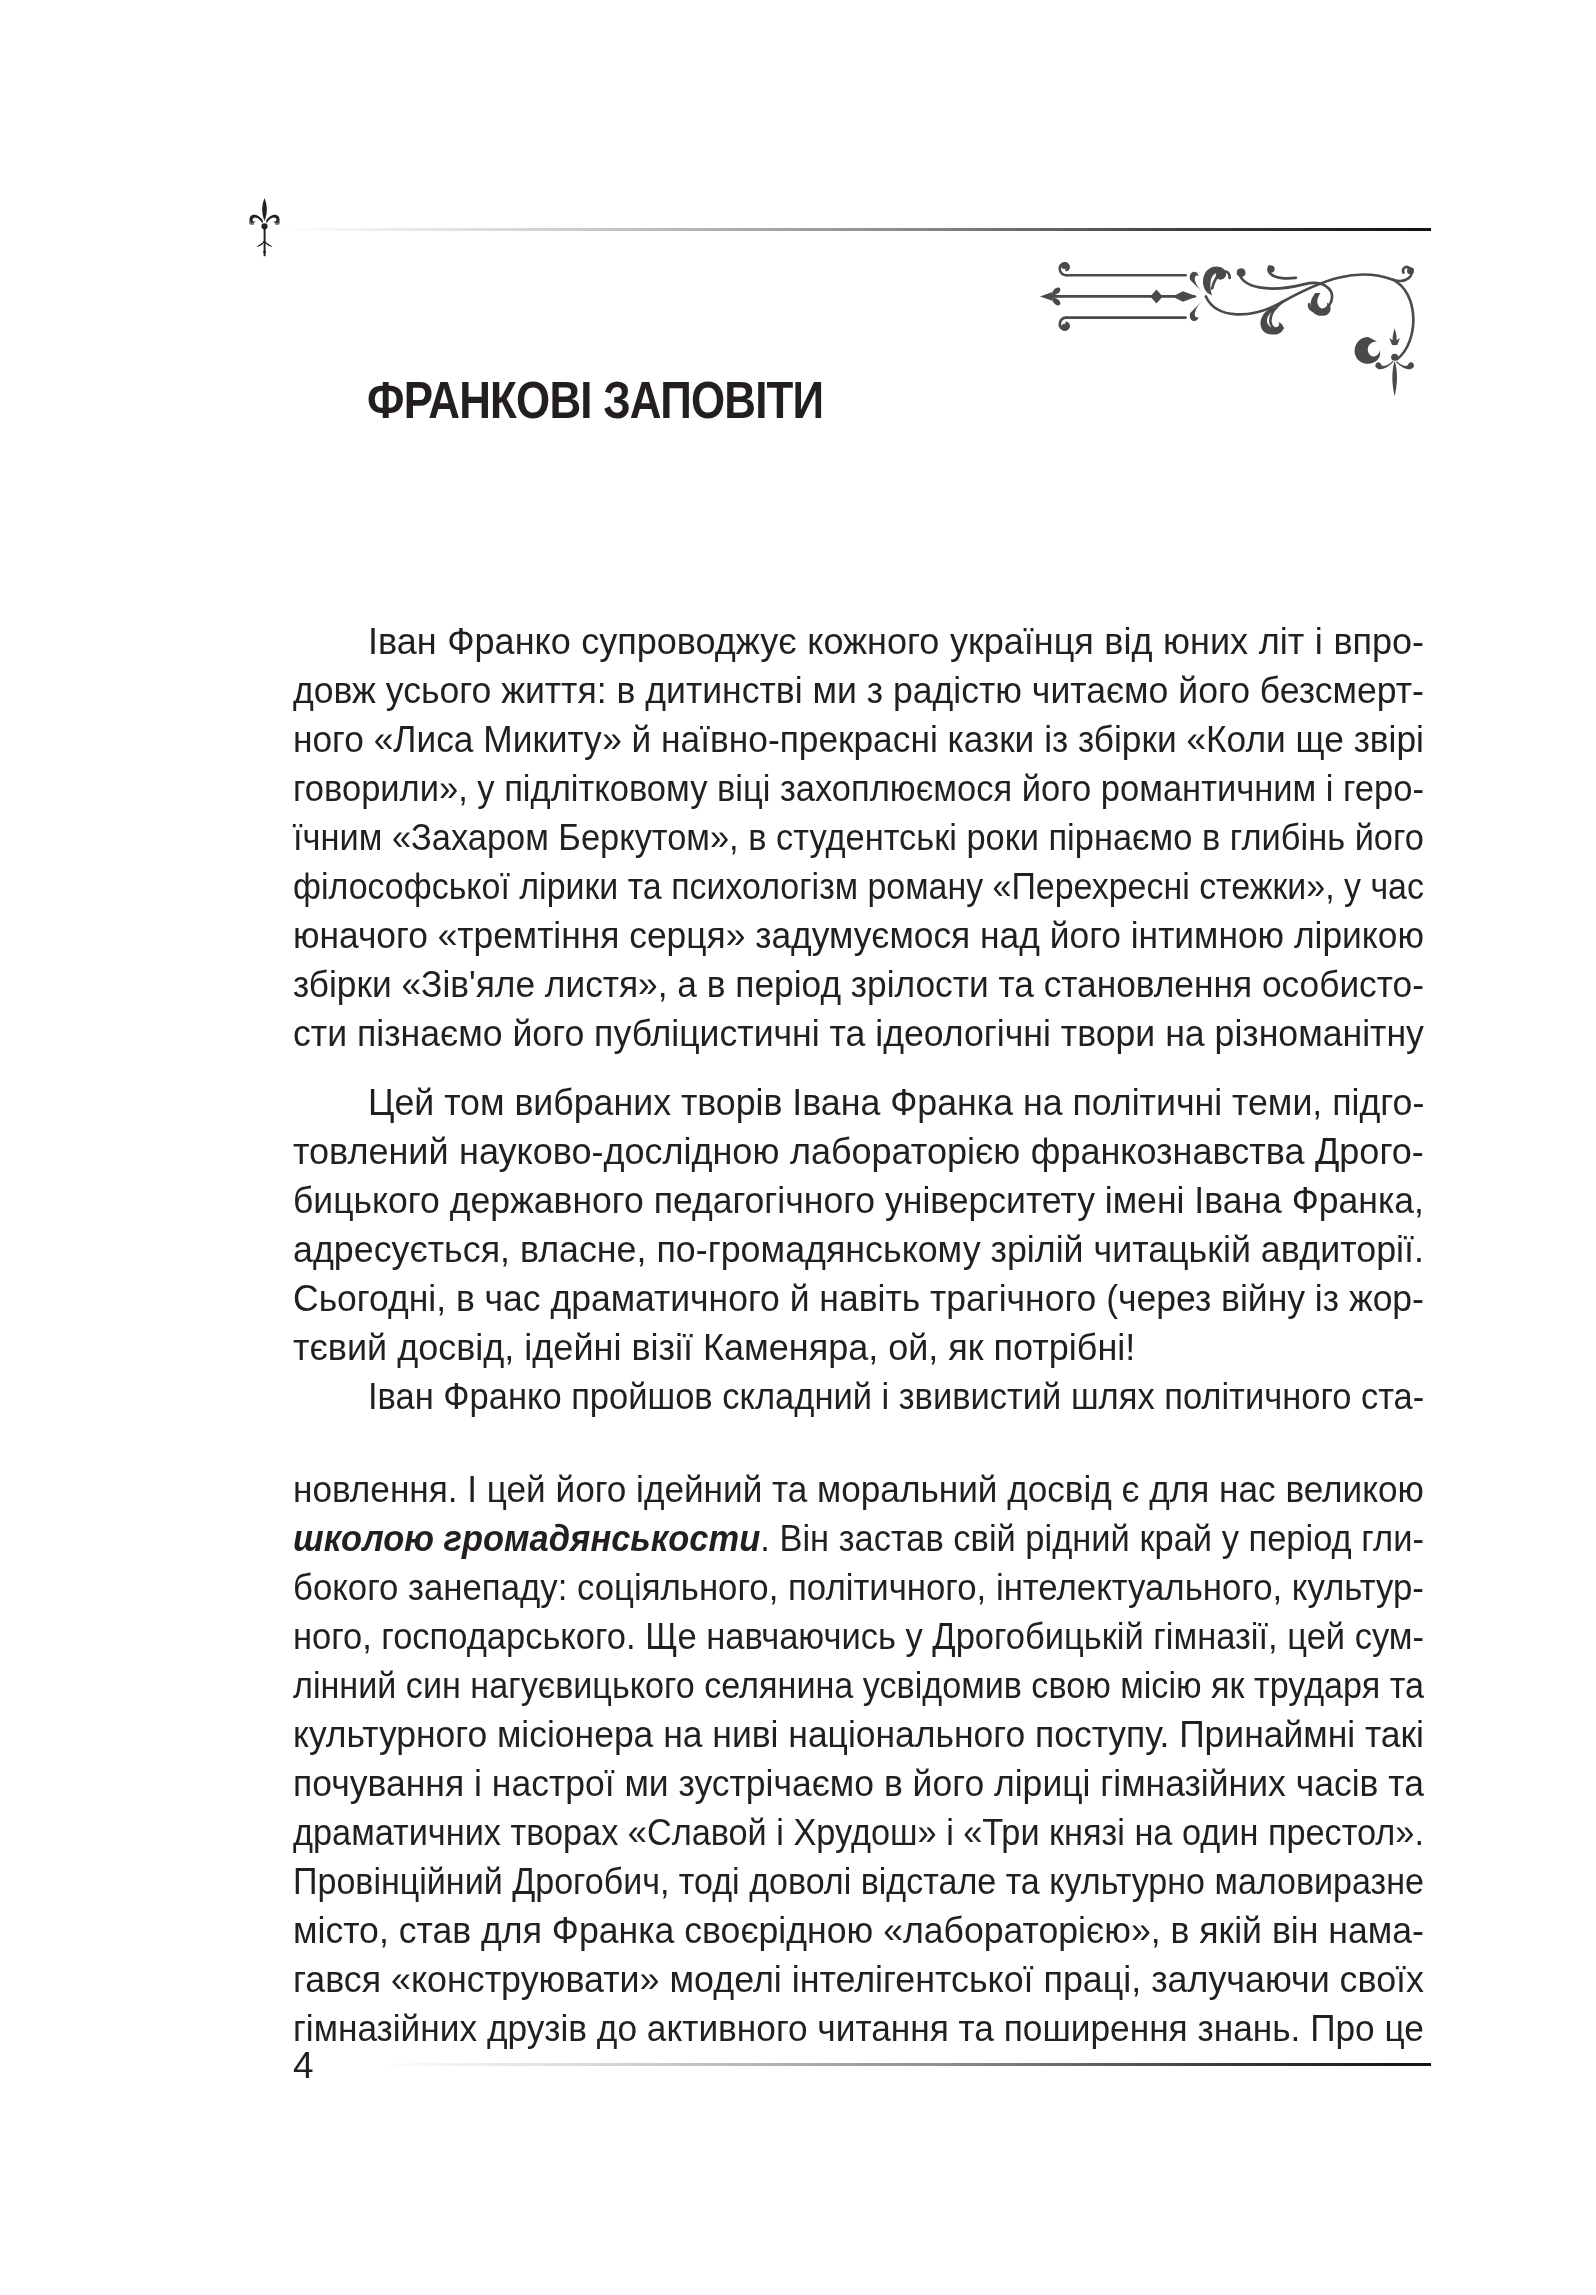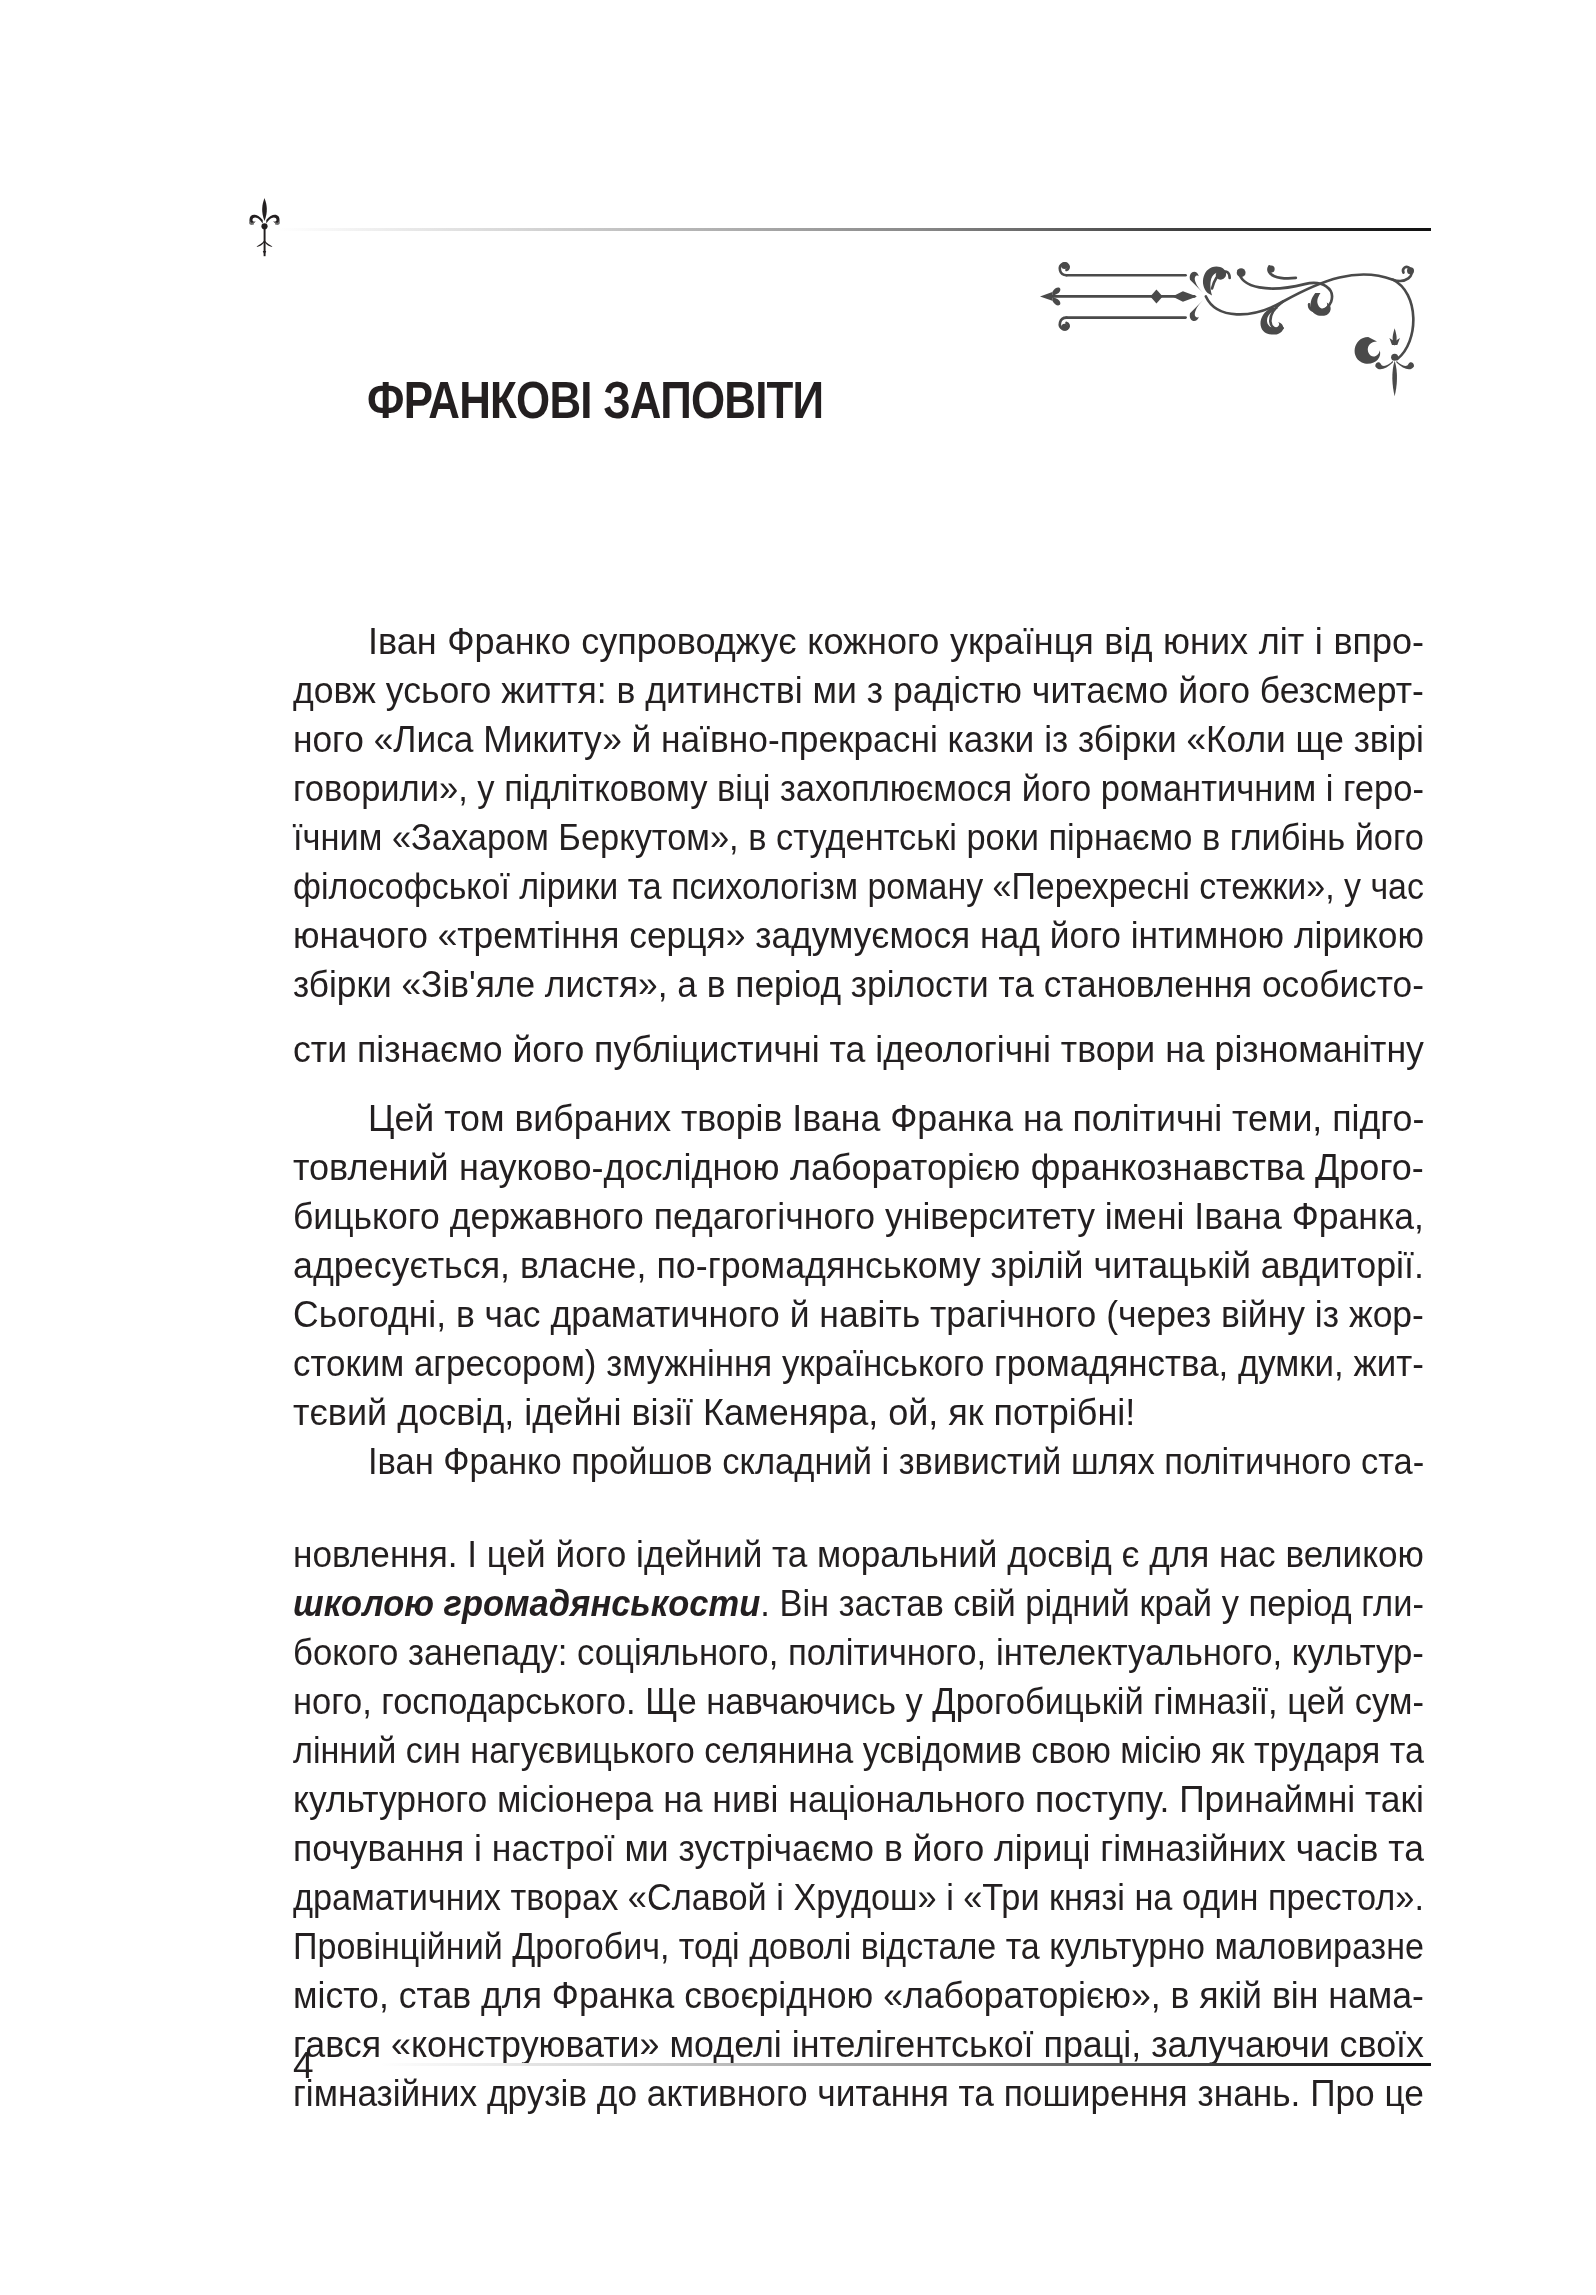"сти пізнаємо його публіцистичні та" div.line { margin-top: 16px -> none }
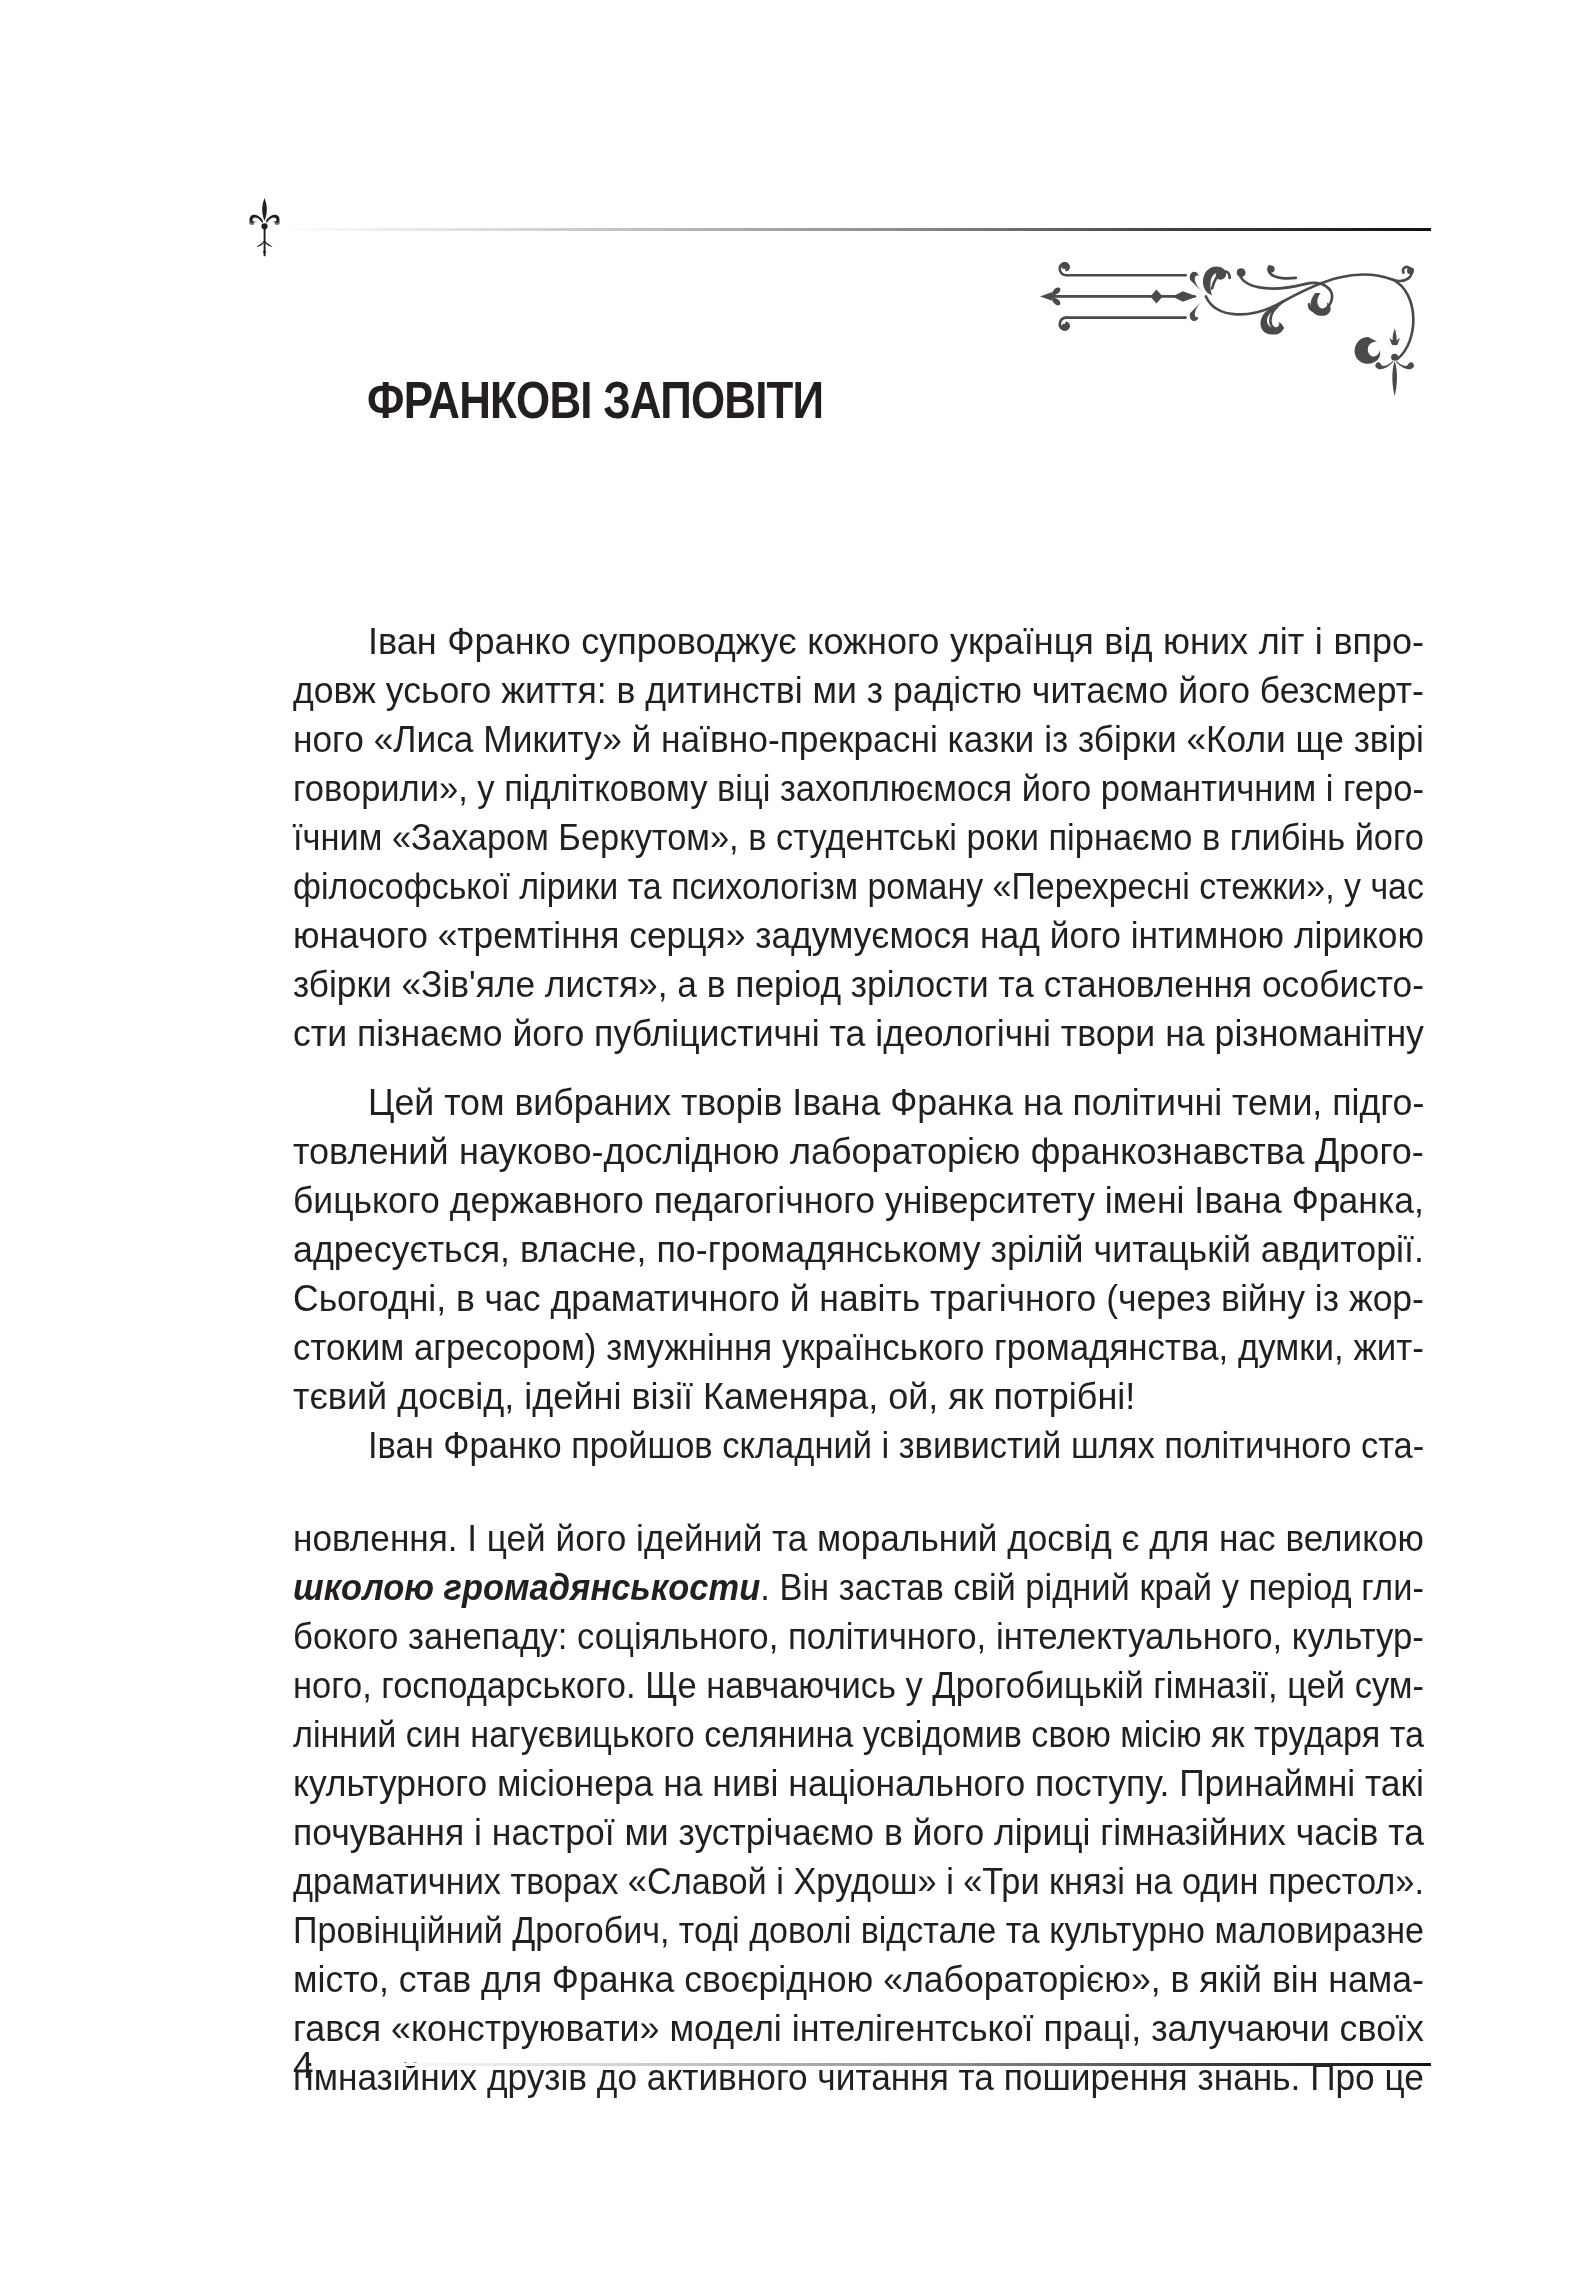"стоким агресором) змужніння українського" div.line { html: <div><span>стоким агресором) змужніння українського громадянства, думки, жит-</span></div> -> none }
